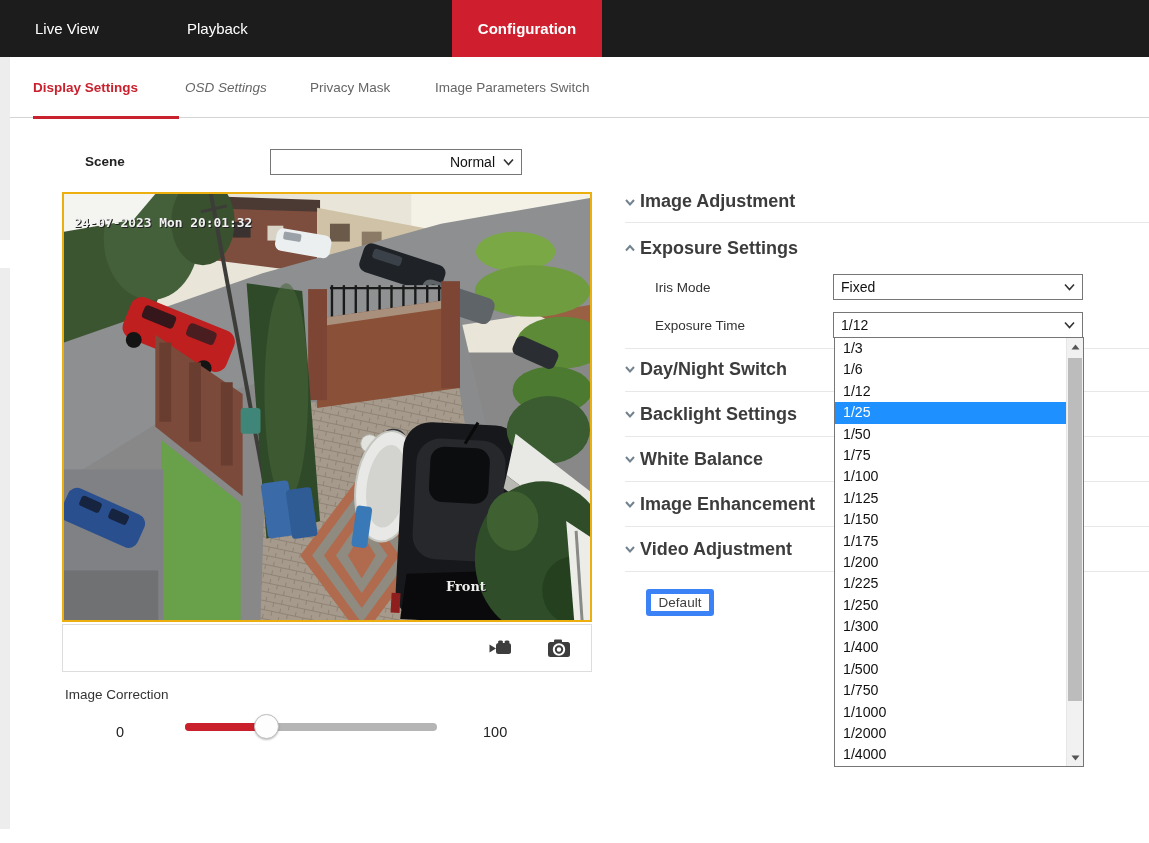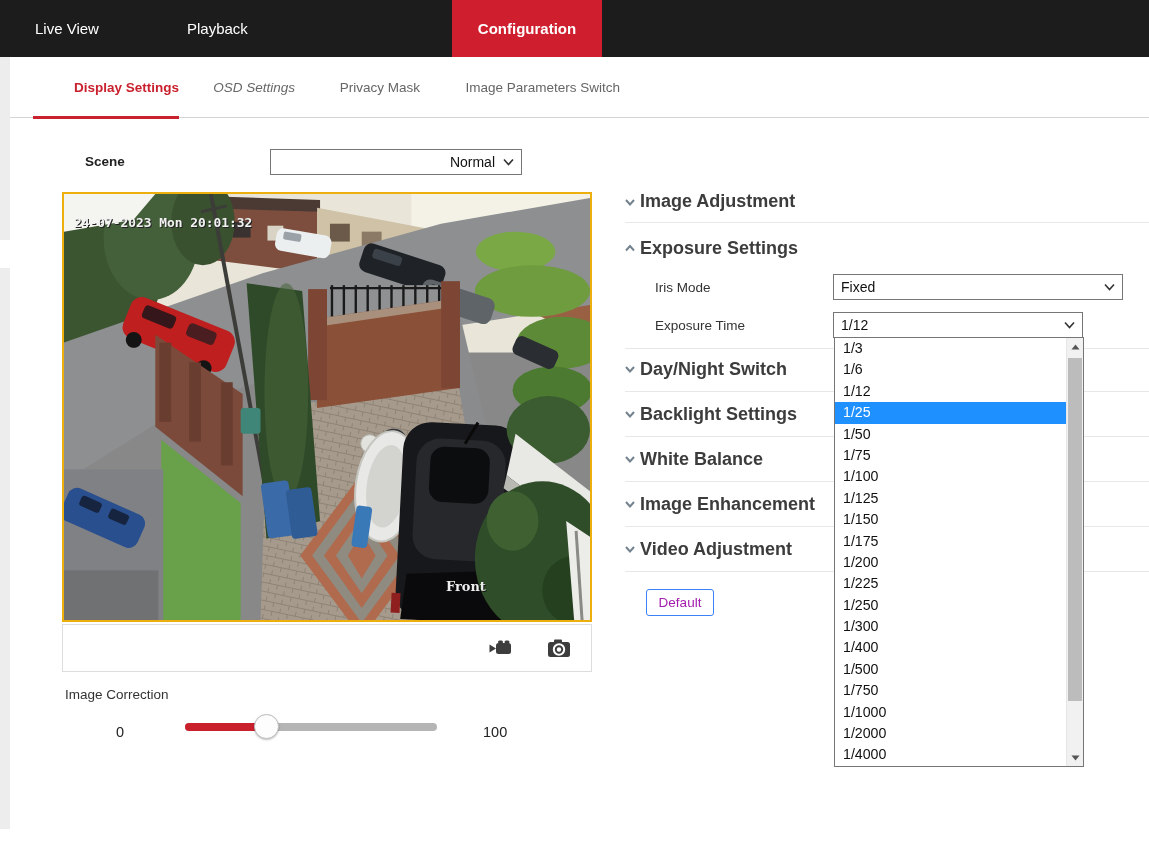"Display Settings" .tab { justify-content: flex-end -> flex-start }
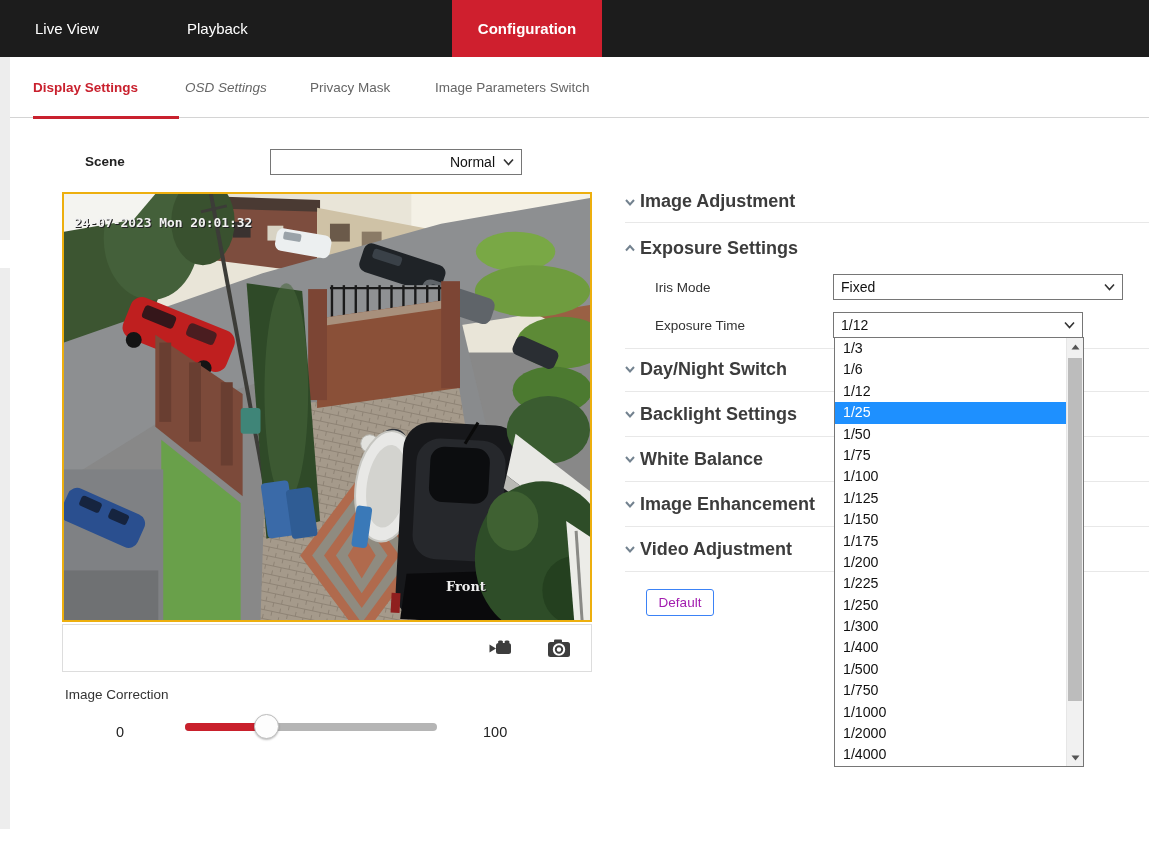"Fixed" div.sel { width: 290px -> 250px }
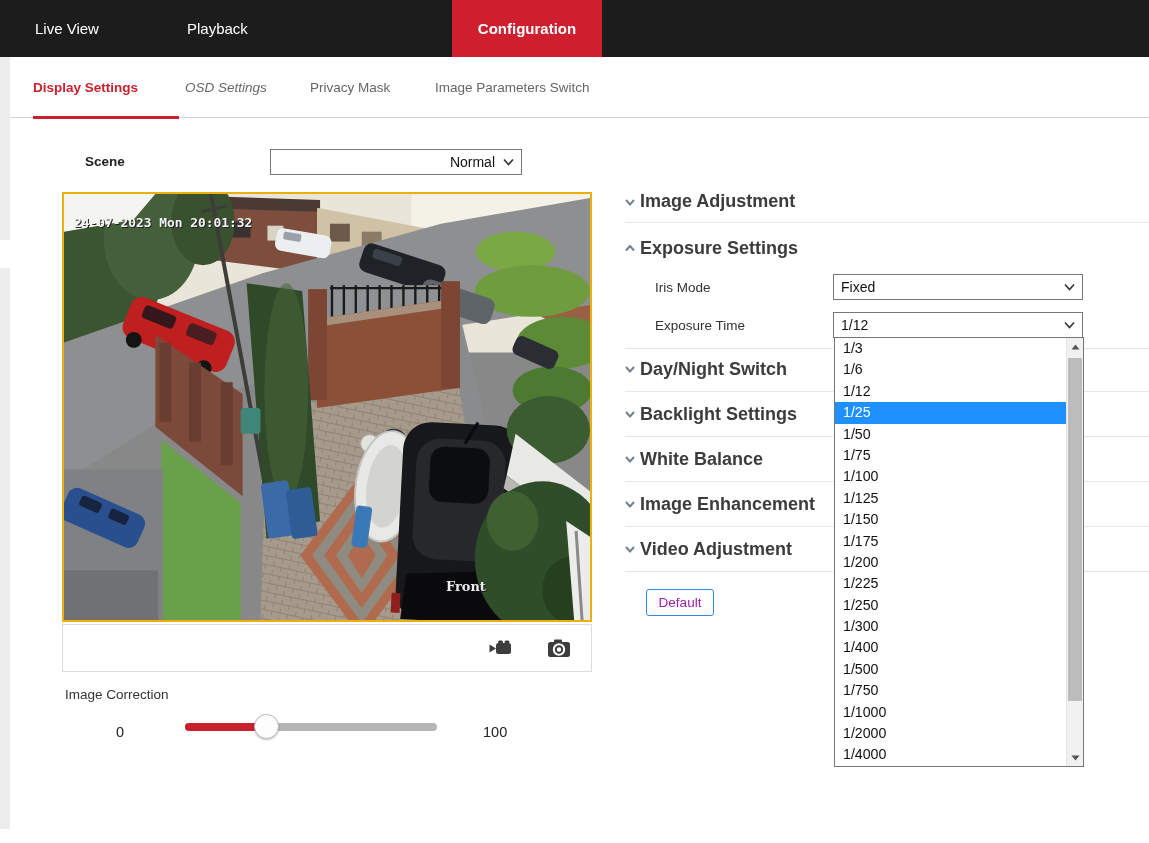"Default" .default-btn { border: 1px solid #3b82f6 -> 5px solid #3b82f6; color: #a21caf -> #404040 }
